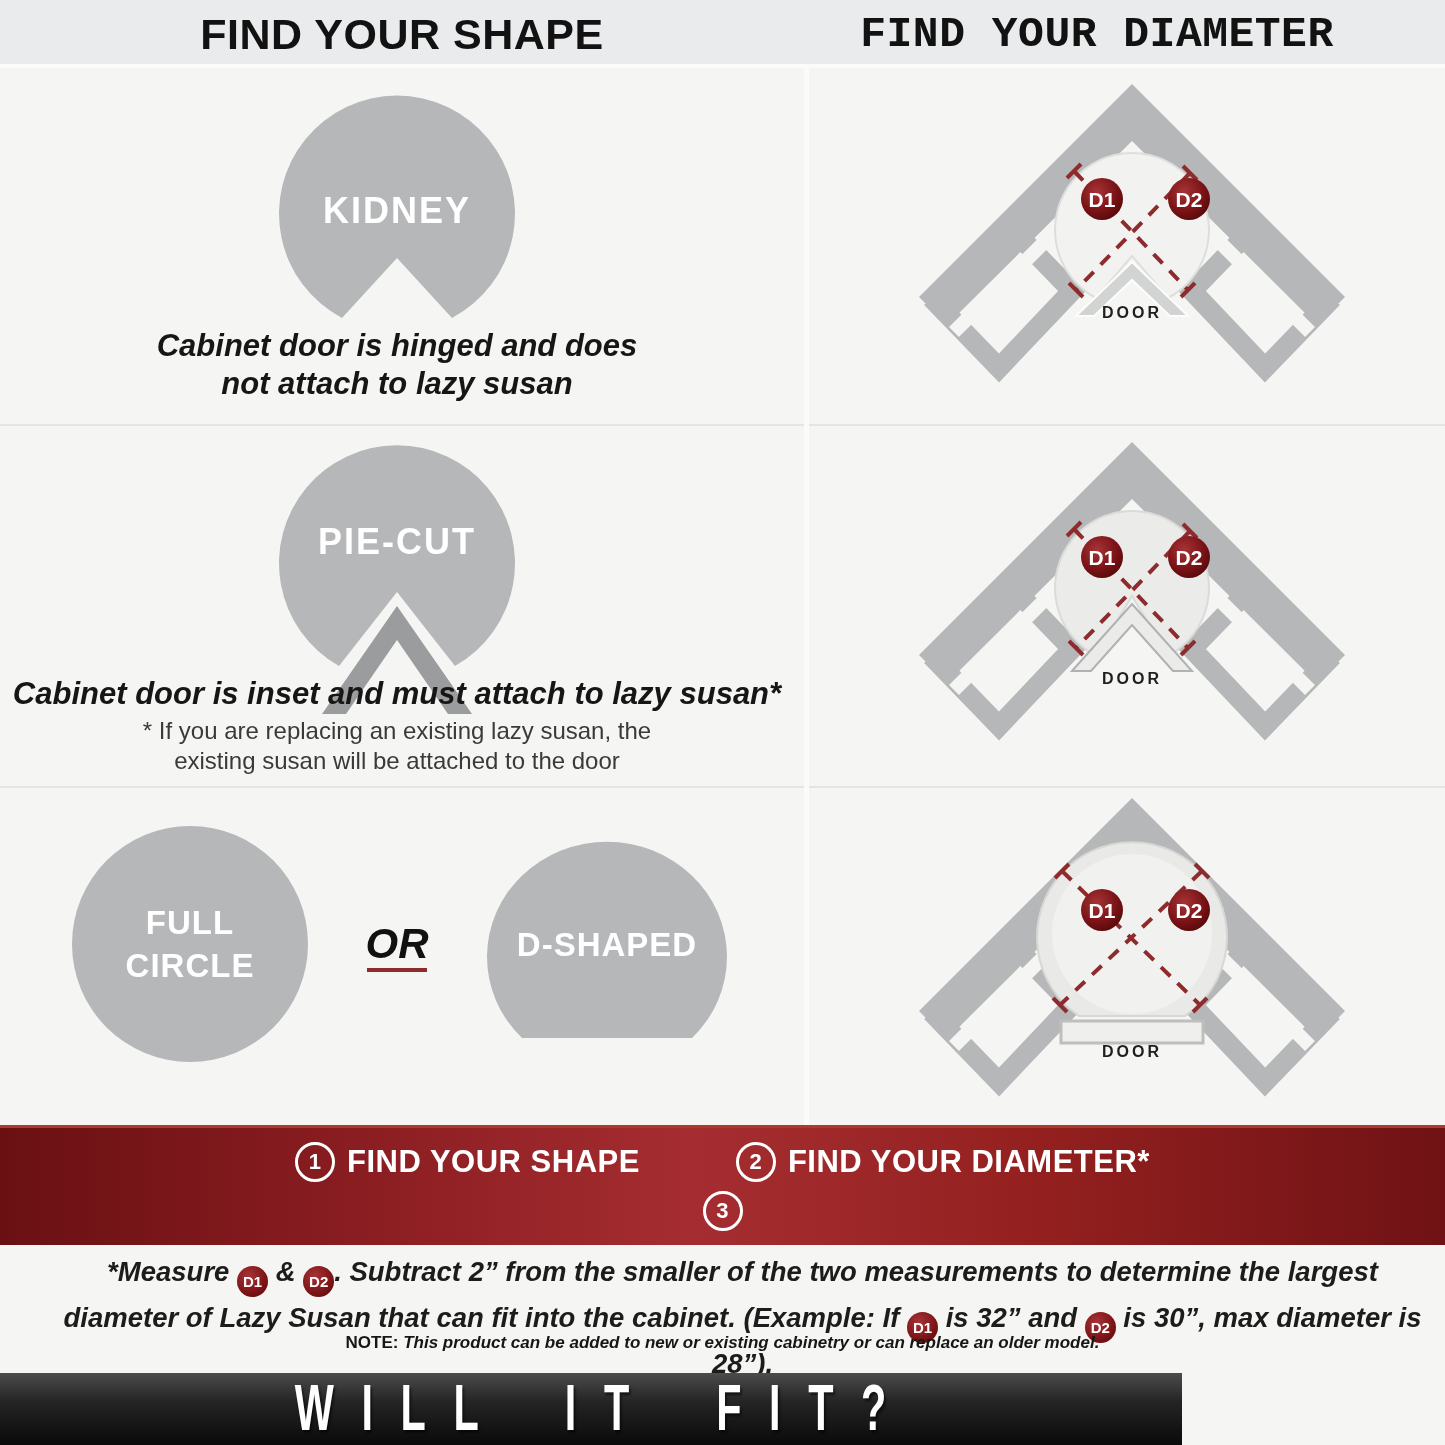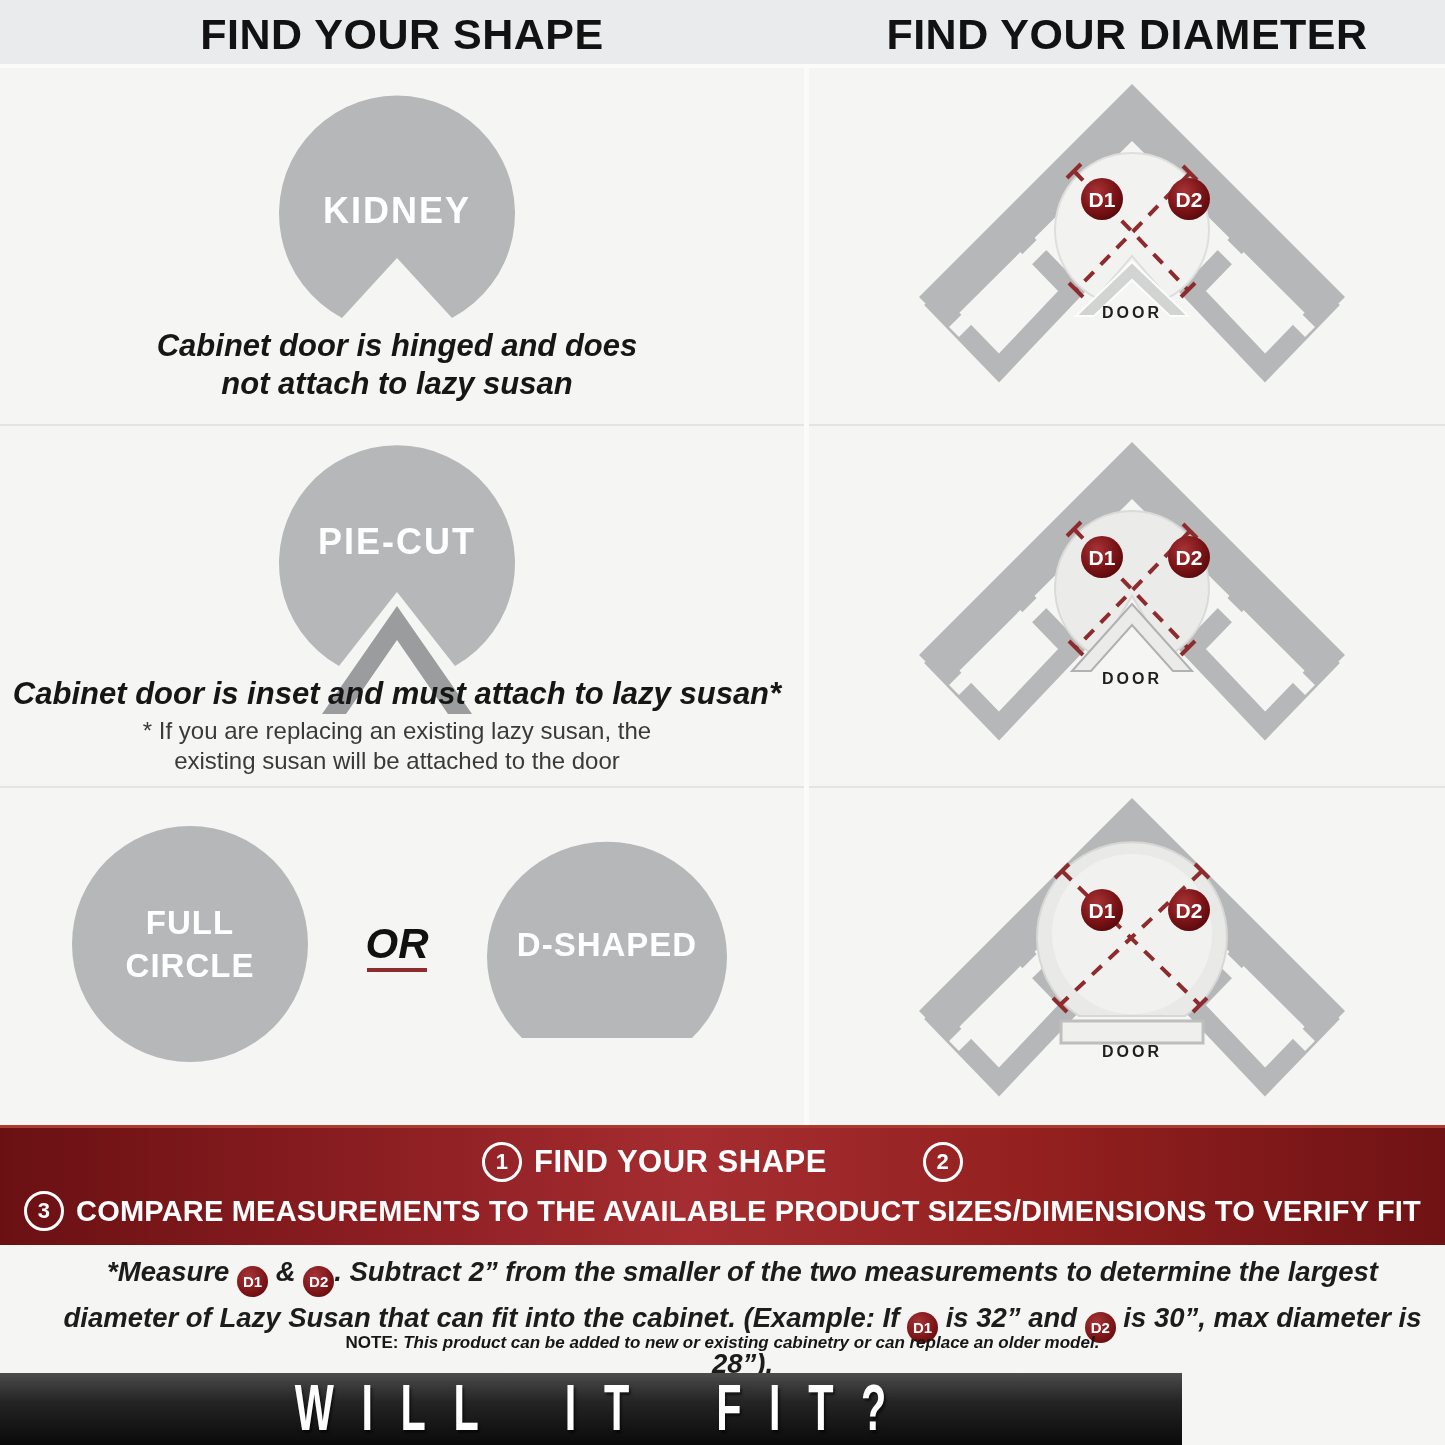"FIND YOUR DIAMETER" .ht-right { font-family: none -> Liberation Mono, monospace; left: 809px -> 779px }
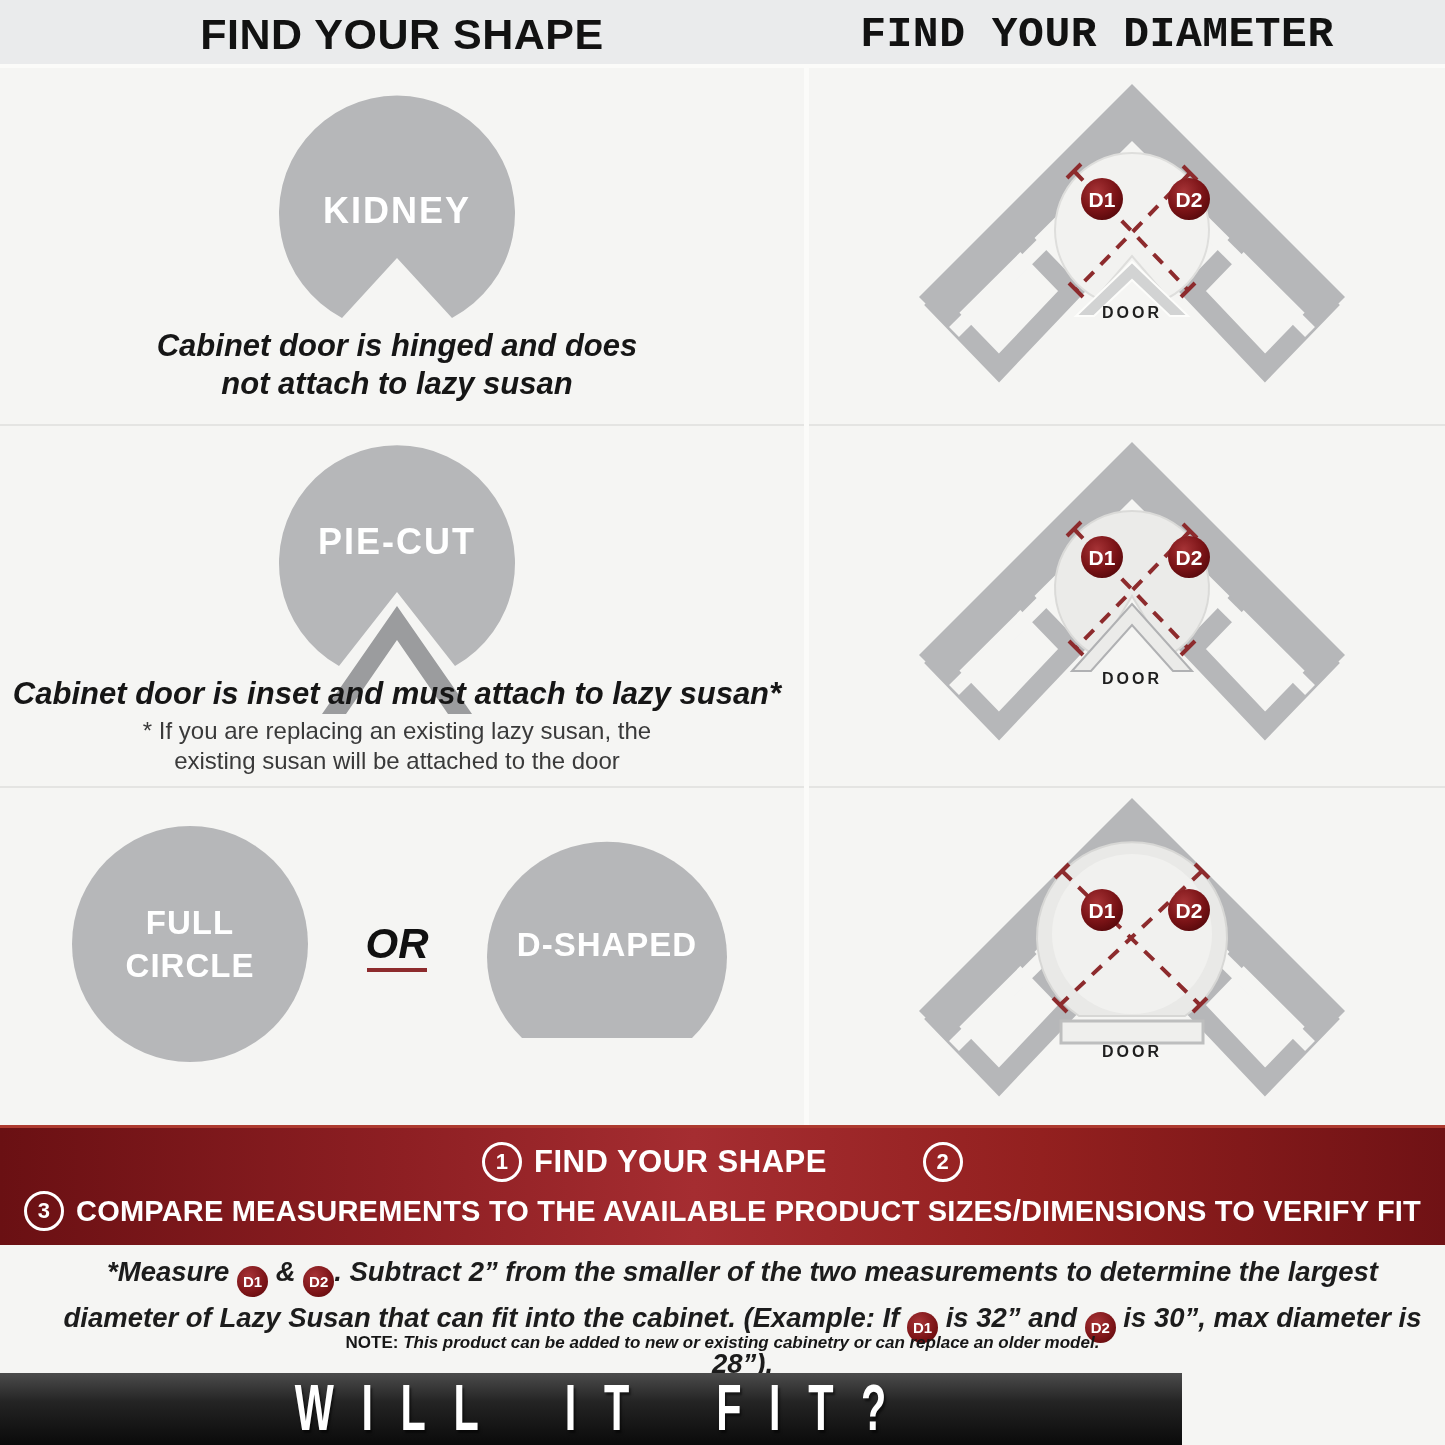"FIND YOUR DIAMETER*" span { html: none -> <span>FIND YOUR DIAMETER*</span> }
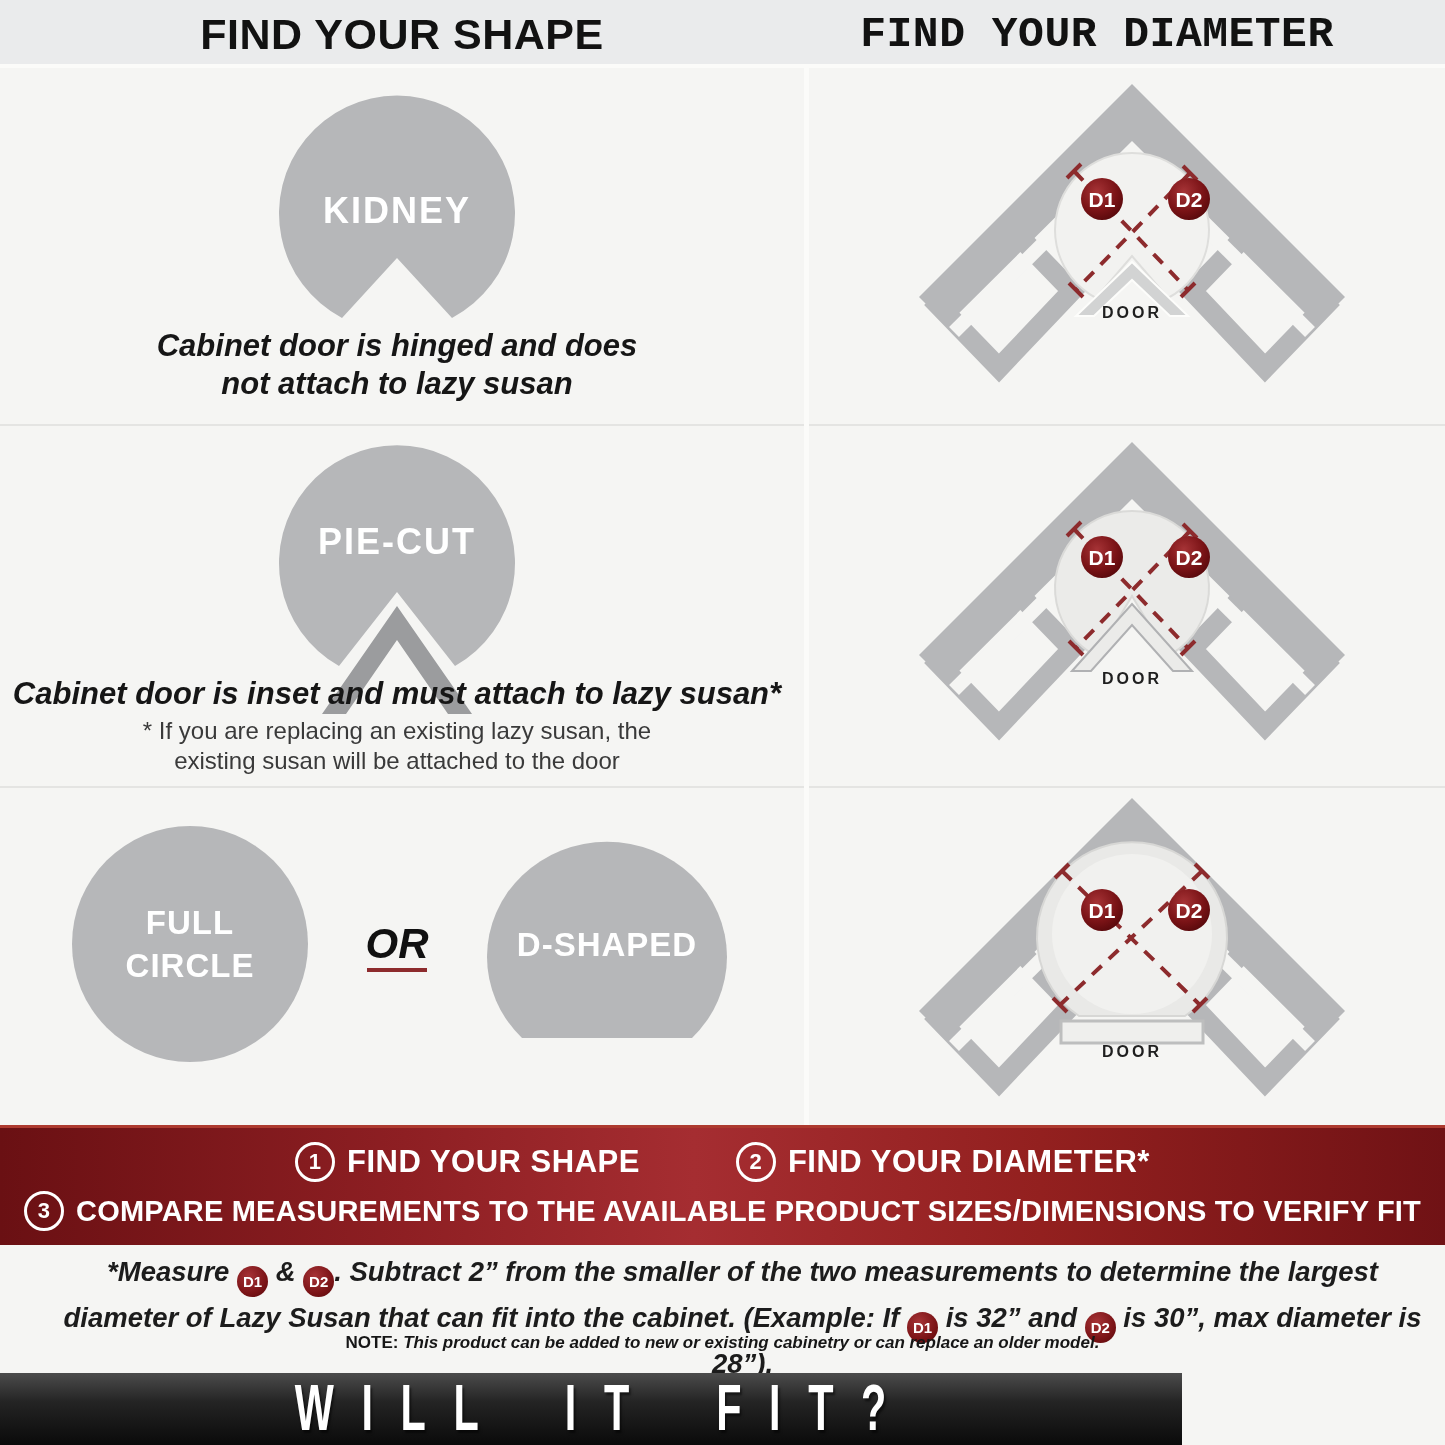"COMPARE MEASUREMENTS TO THE AVAILABLE" span { html: <span>COMPARE MEASUREMENTS TO THE AVAILABLE PRODUCT SIZES/DIMENSIONS TO VERIFY FIT</span> -> none }
